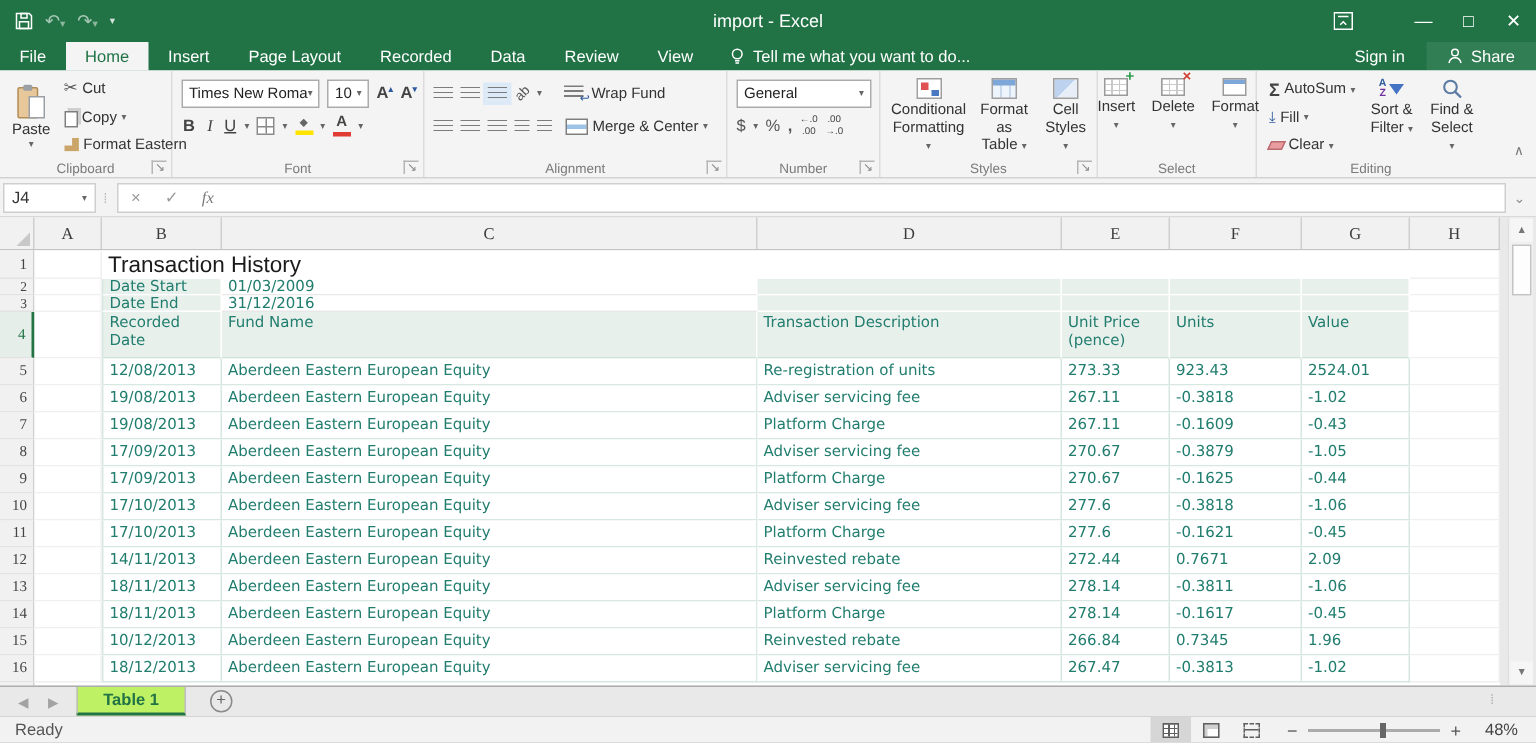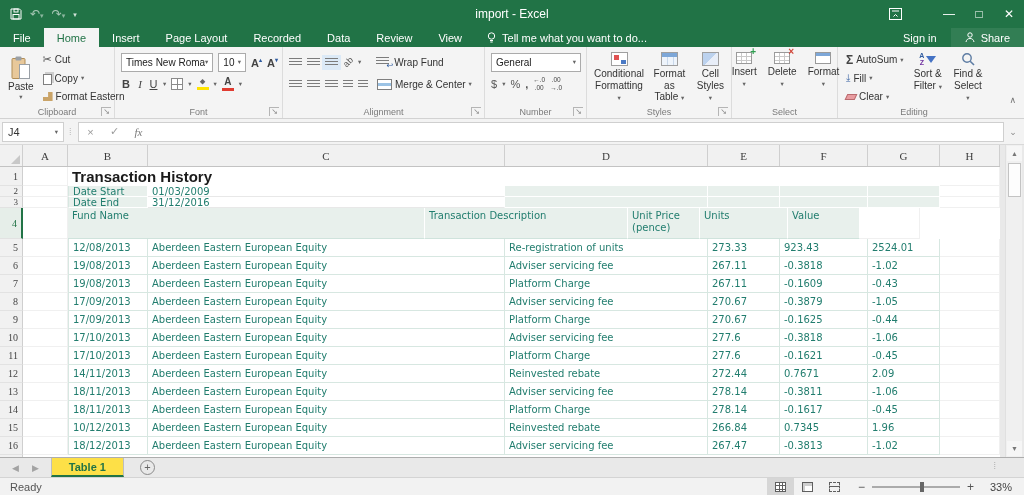"Transaction History" .title-cell { font-weight: 700 -> 400 }
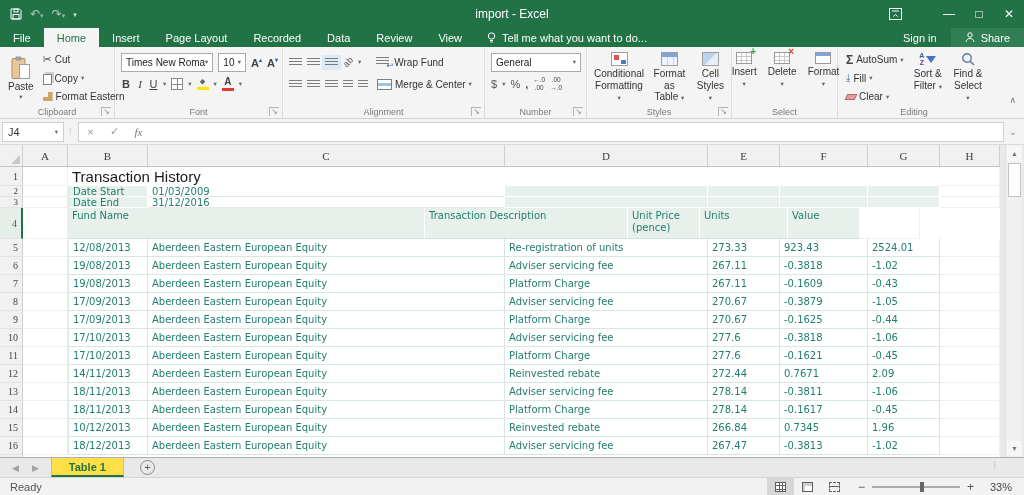"Recorded Date" div.cell { html: none -> <div>Recorded Date</div> }
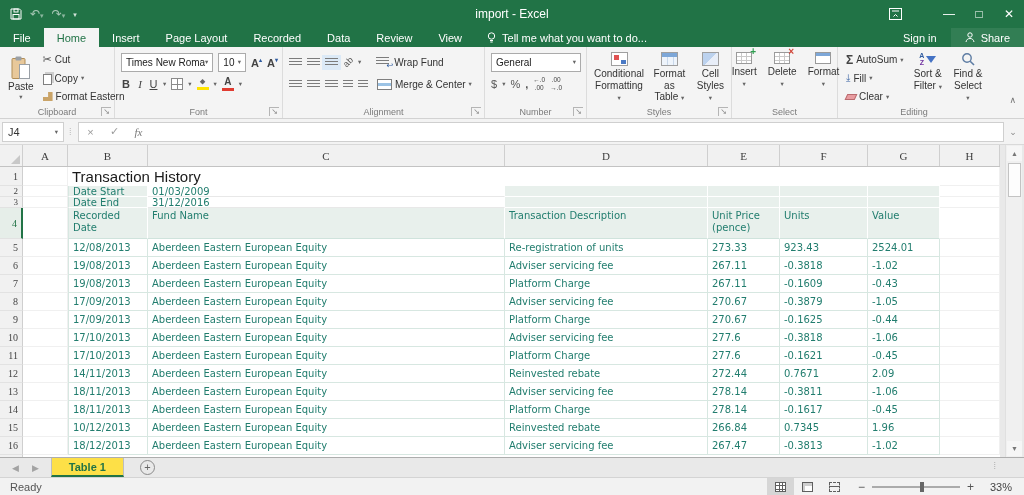"Table 1" .sheet-tab { background: #fde047 -> #bef264 }
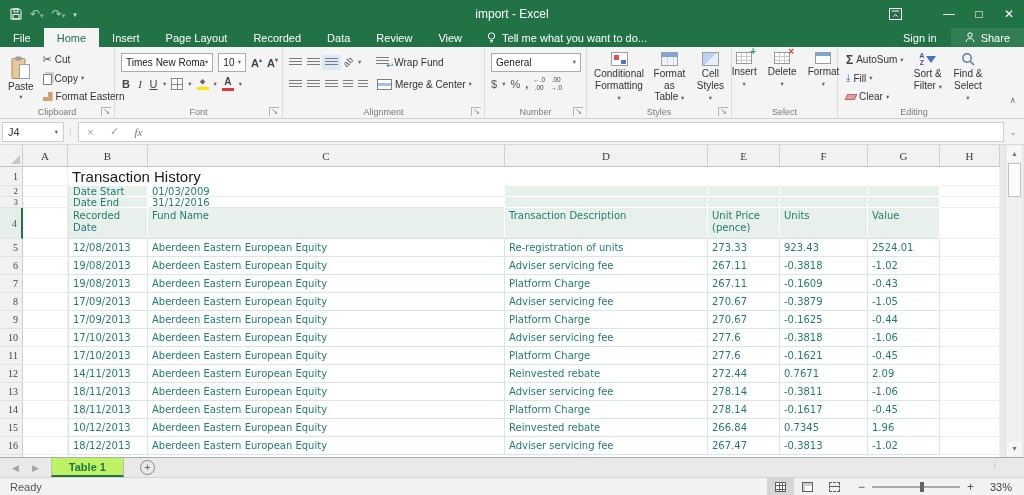"33%" span.zlevel { text: 33% -> 48% }
